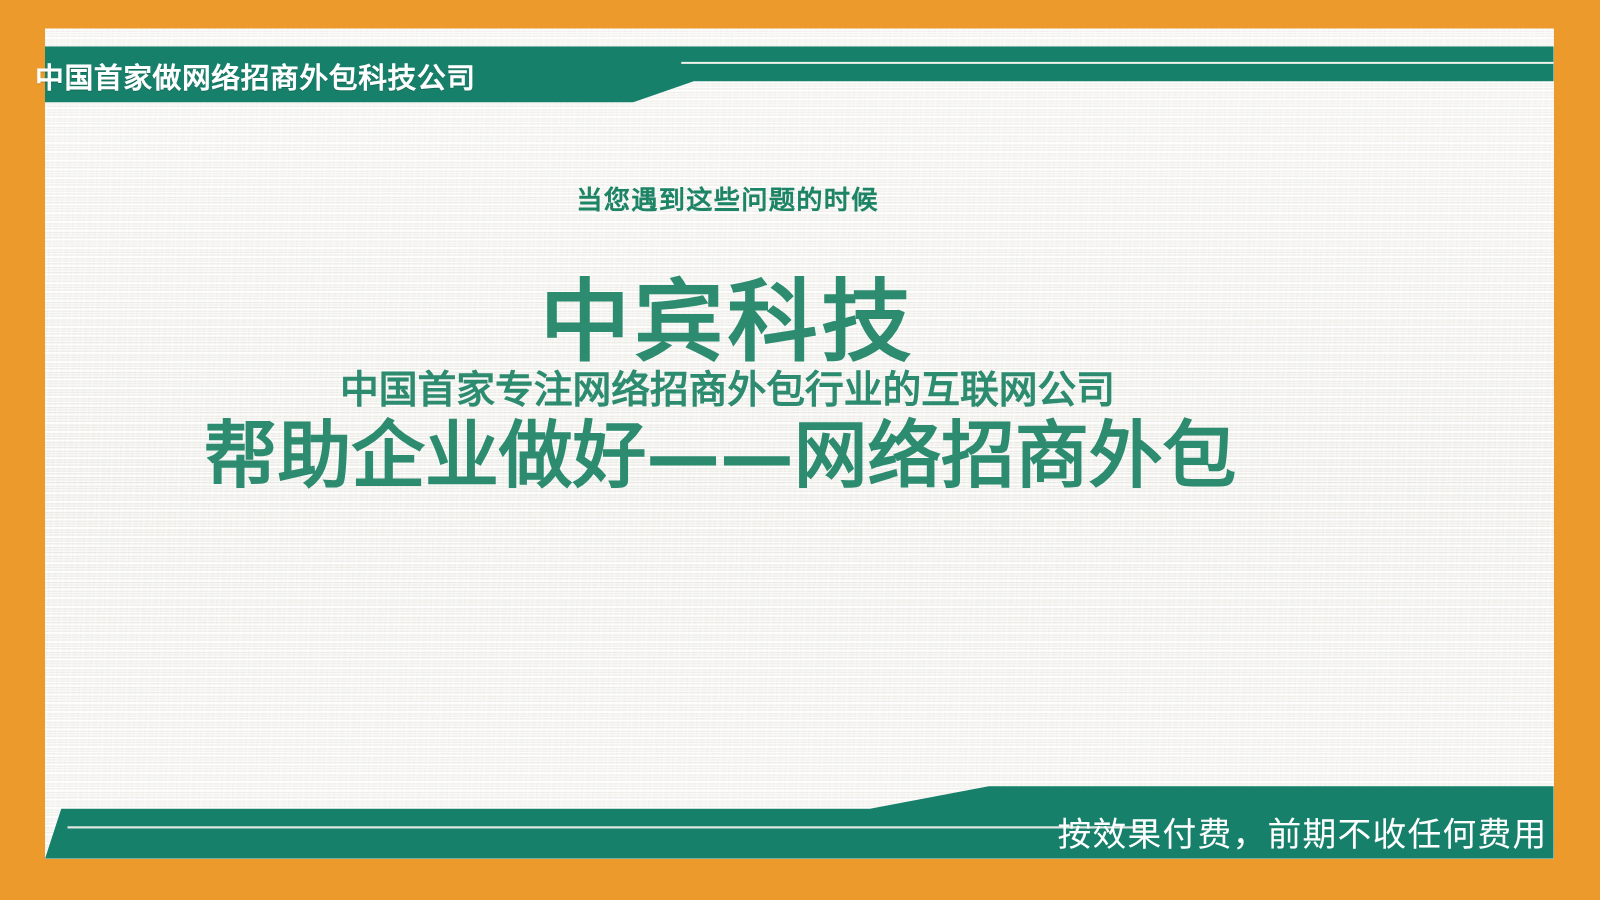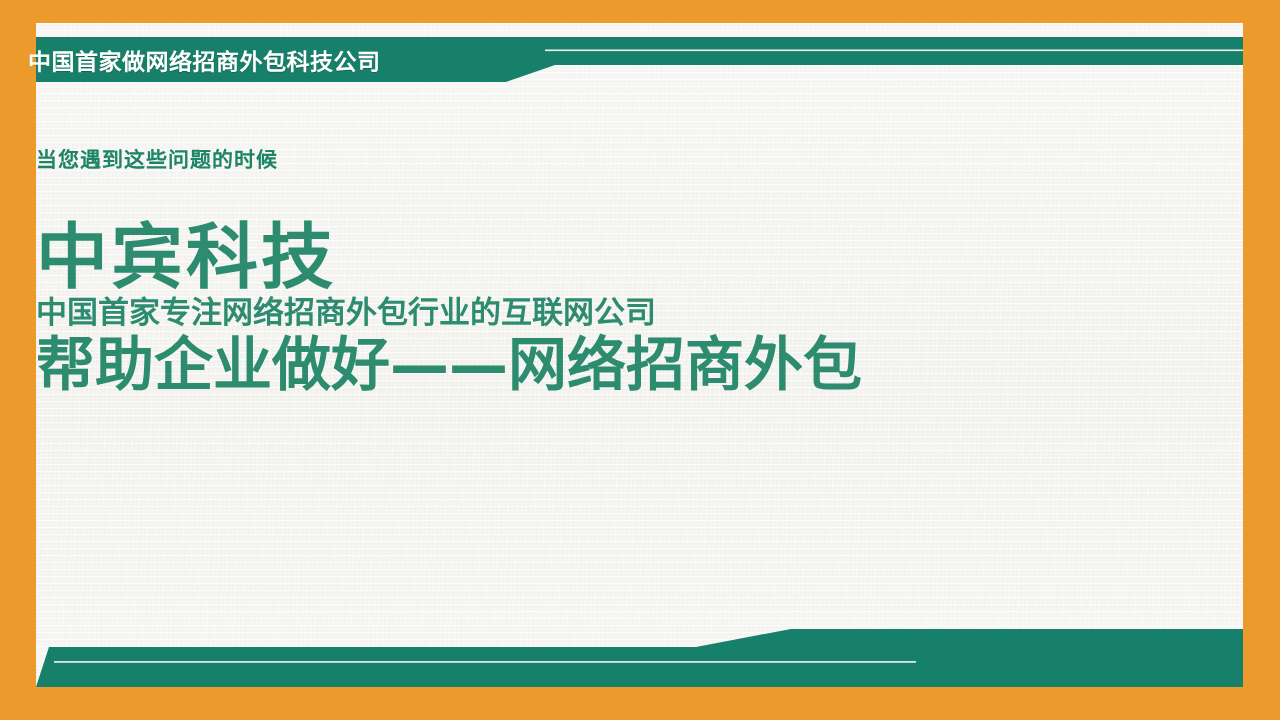"当您遇到这些问题的时候" #center { text-align: left -> center }
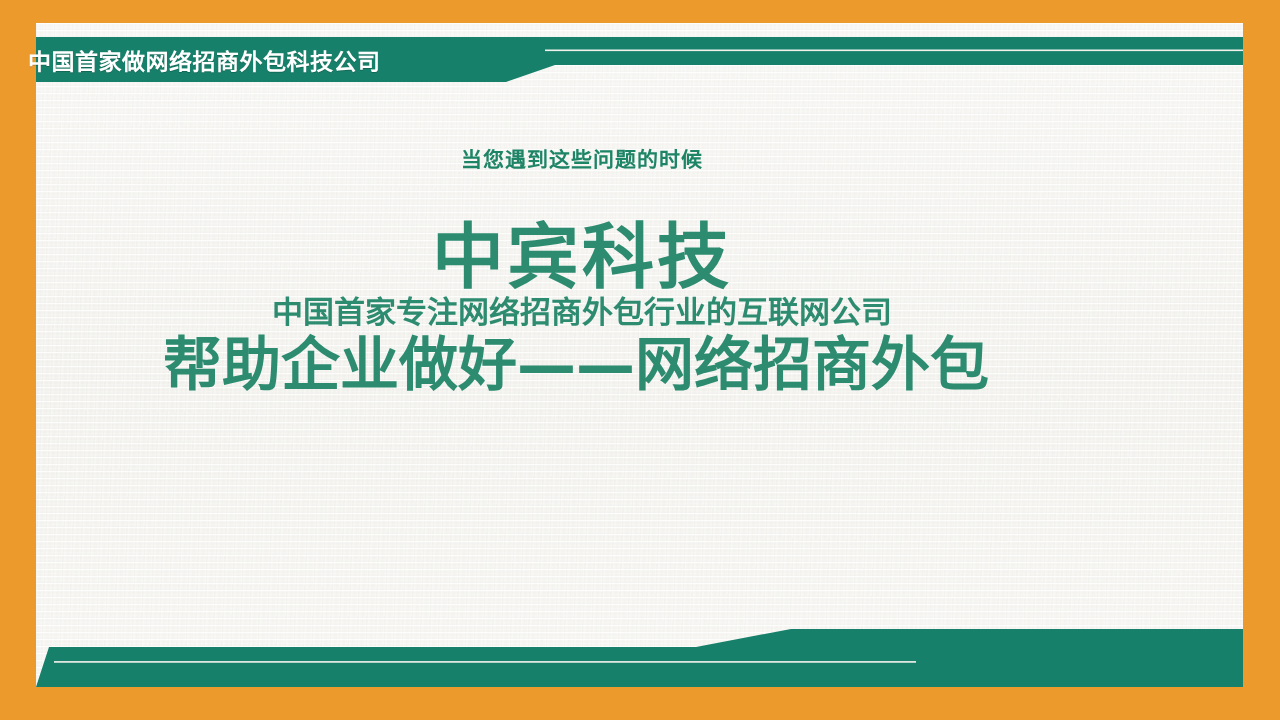"按效果付费，前期不收任何费用" div { html: none -> <div>按效果付费，前期不收任何费用</div> }
